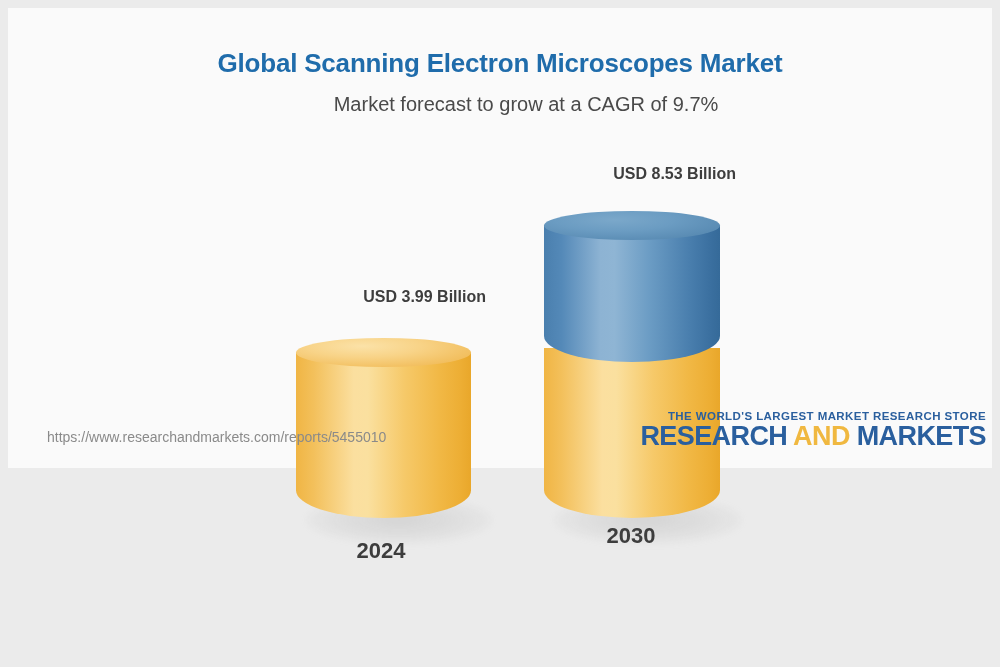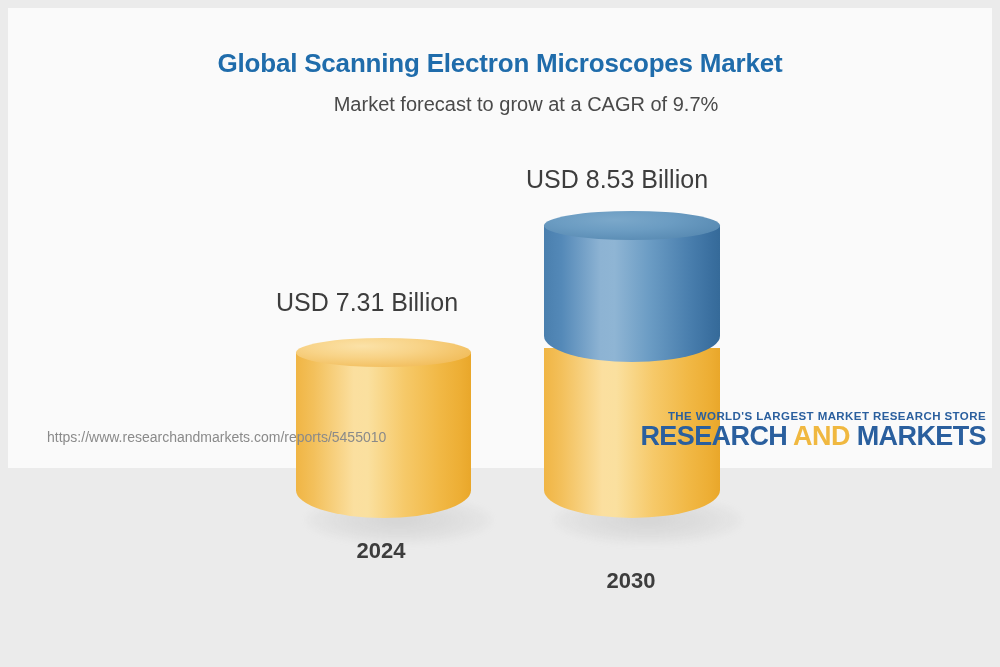"USD 8.53 Billion" .val-label { font-size: 25px -> 16px; font-weight: normal -> bold; text-align: left -> right }
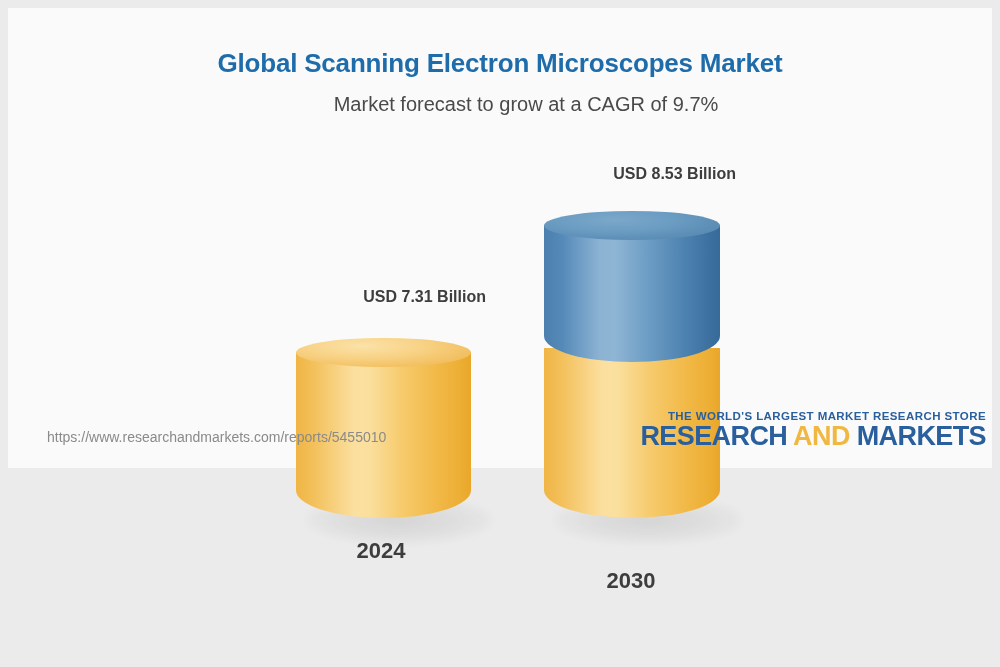"USD 7.31 Billion" div.val-label { text: 7.31 -> 3.99 }
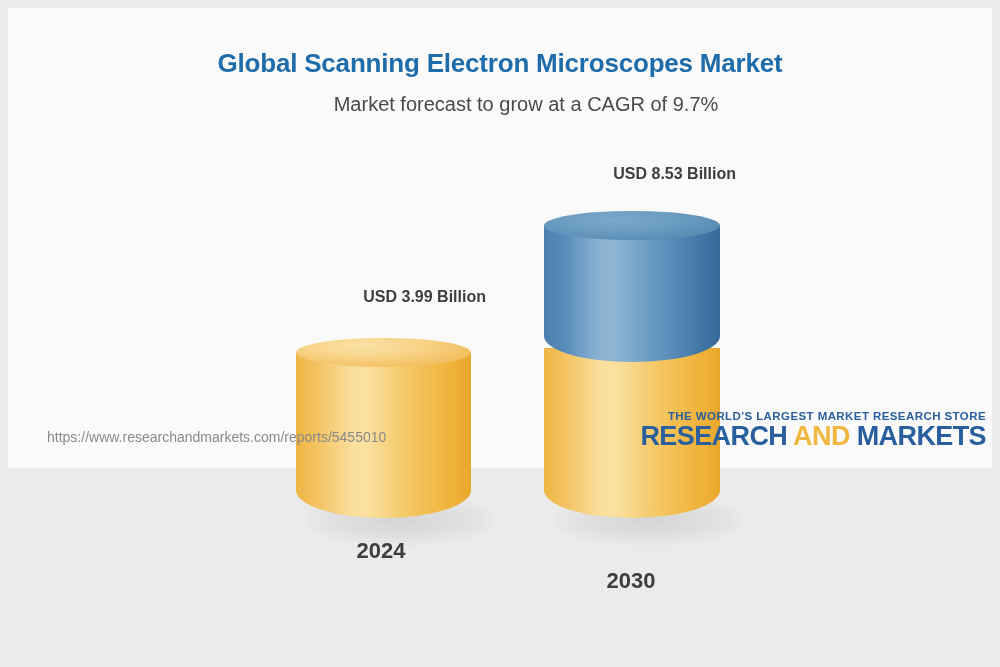"2030" #year-2030 { top: 560px -> 515px }
